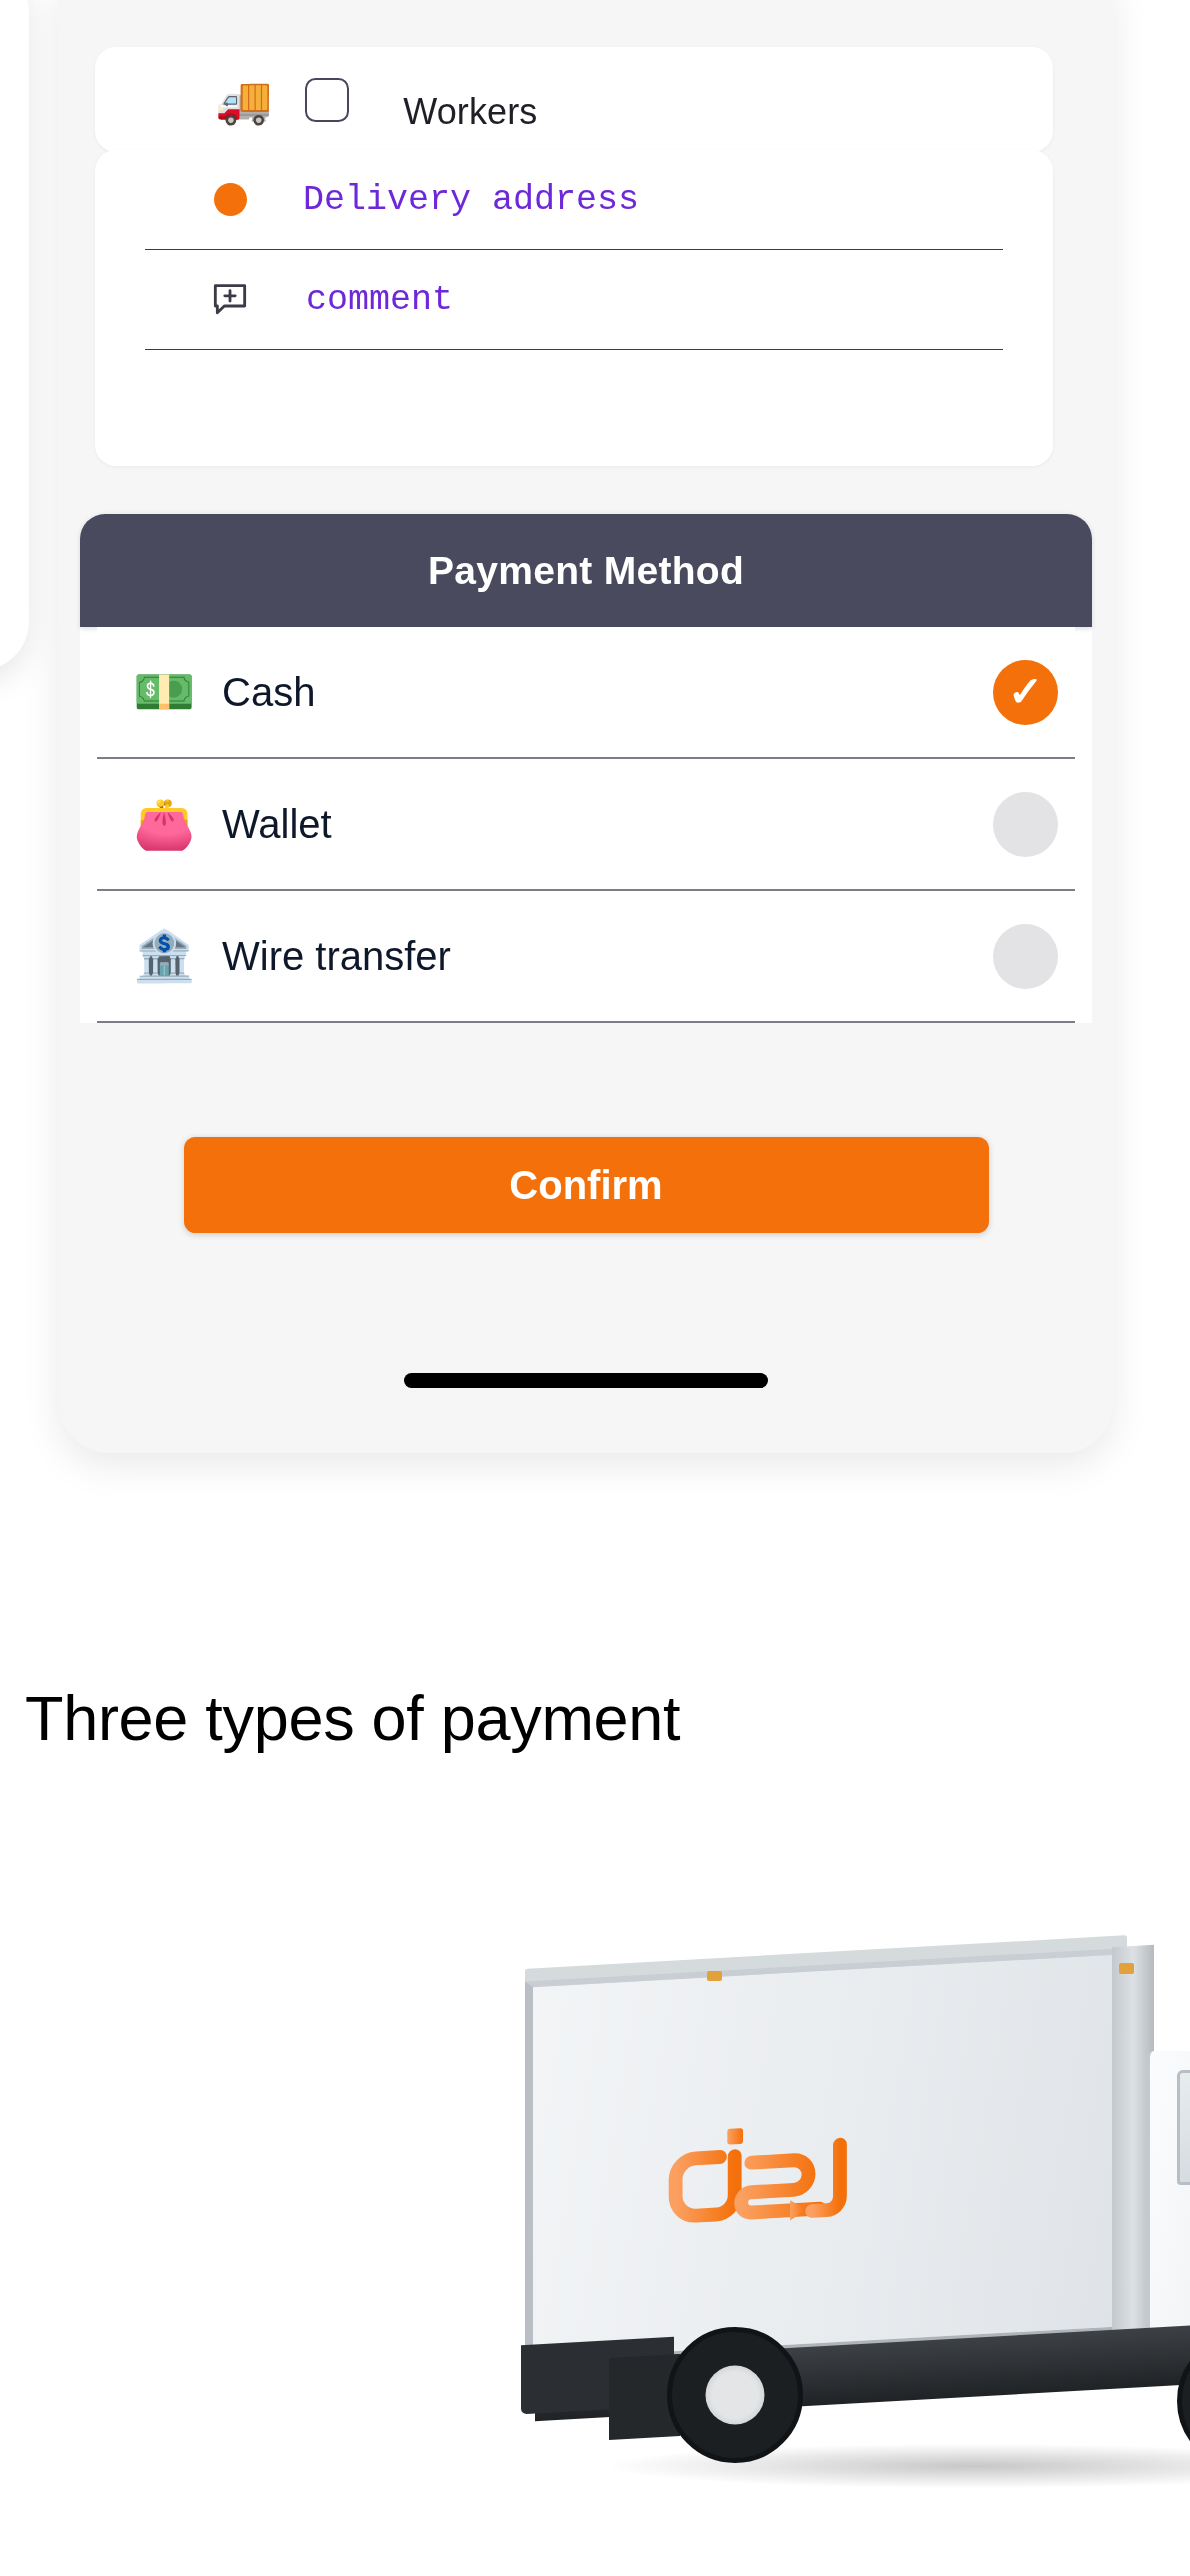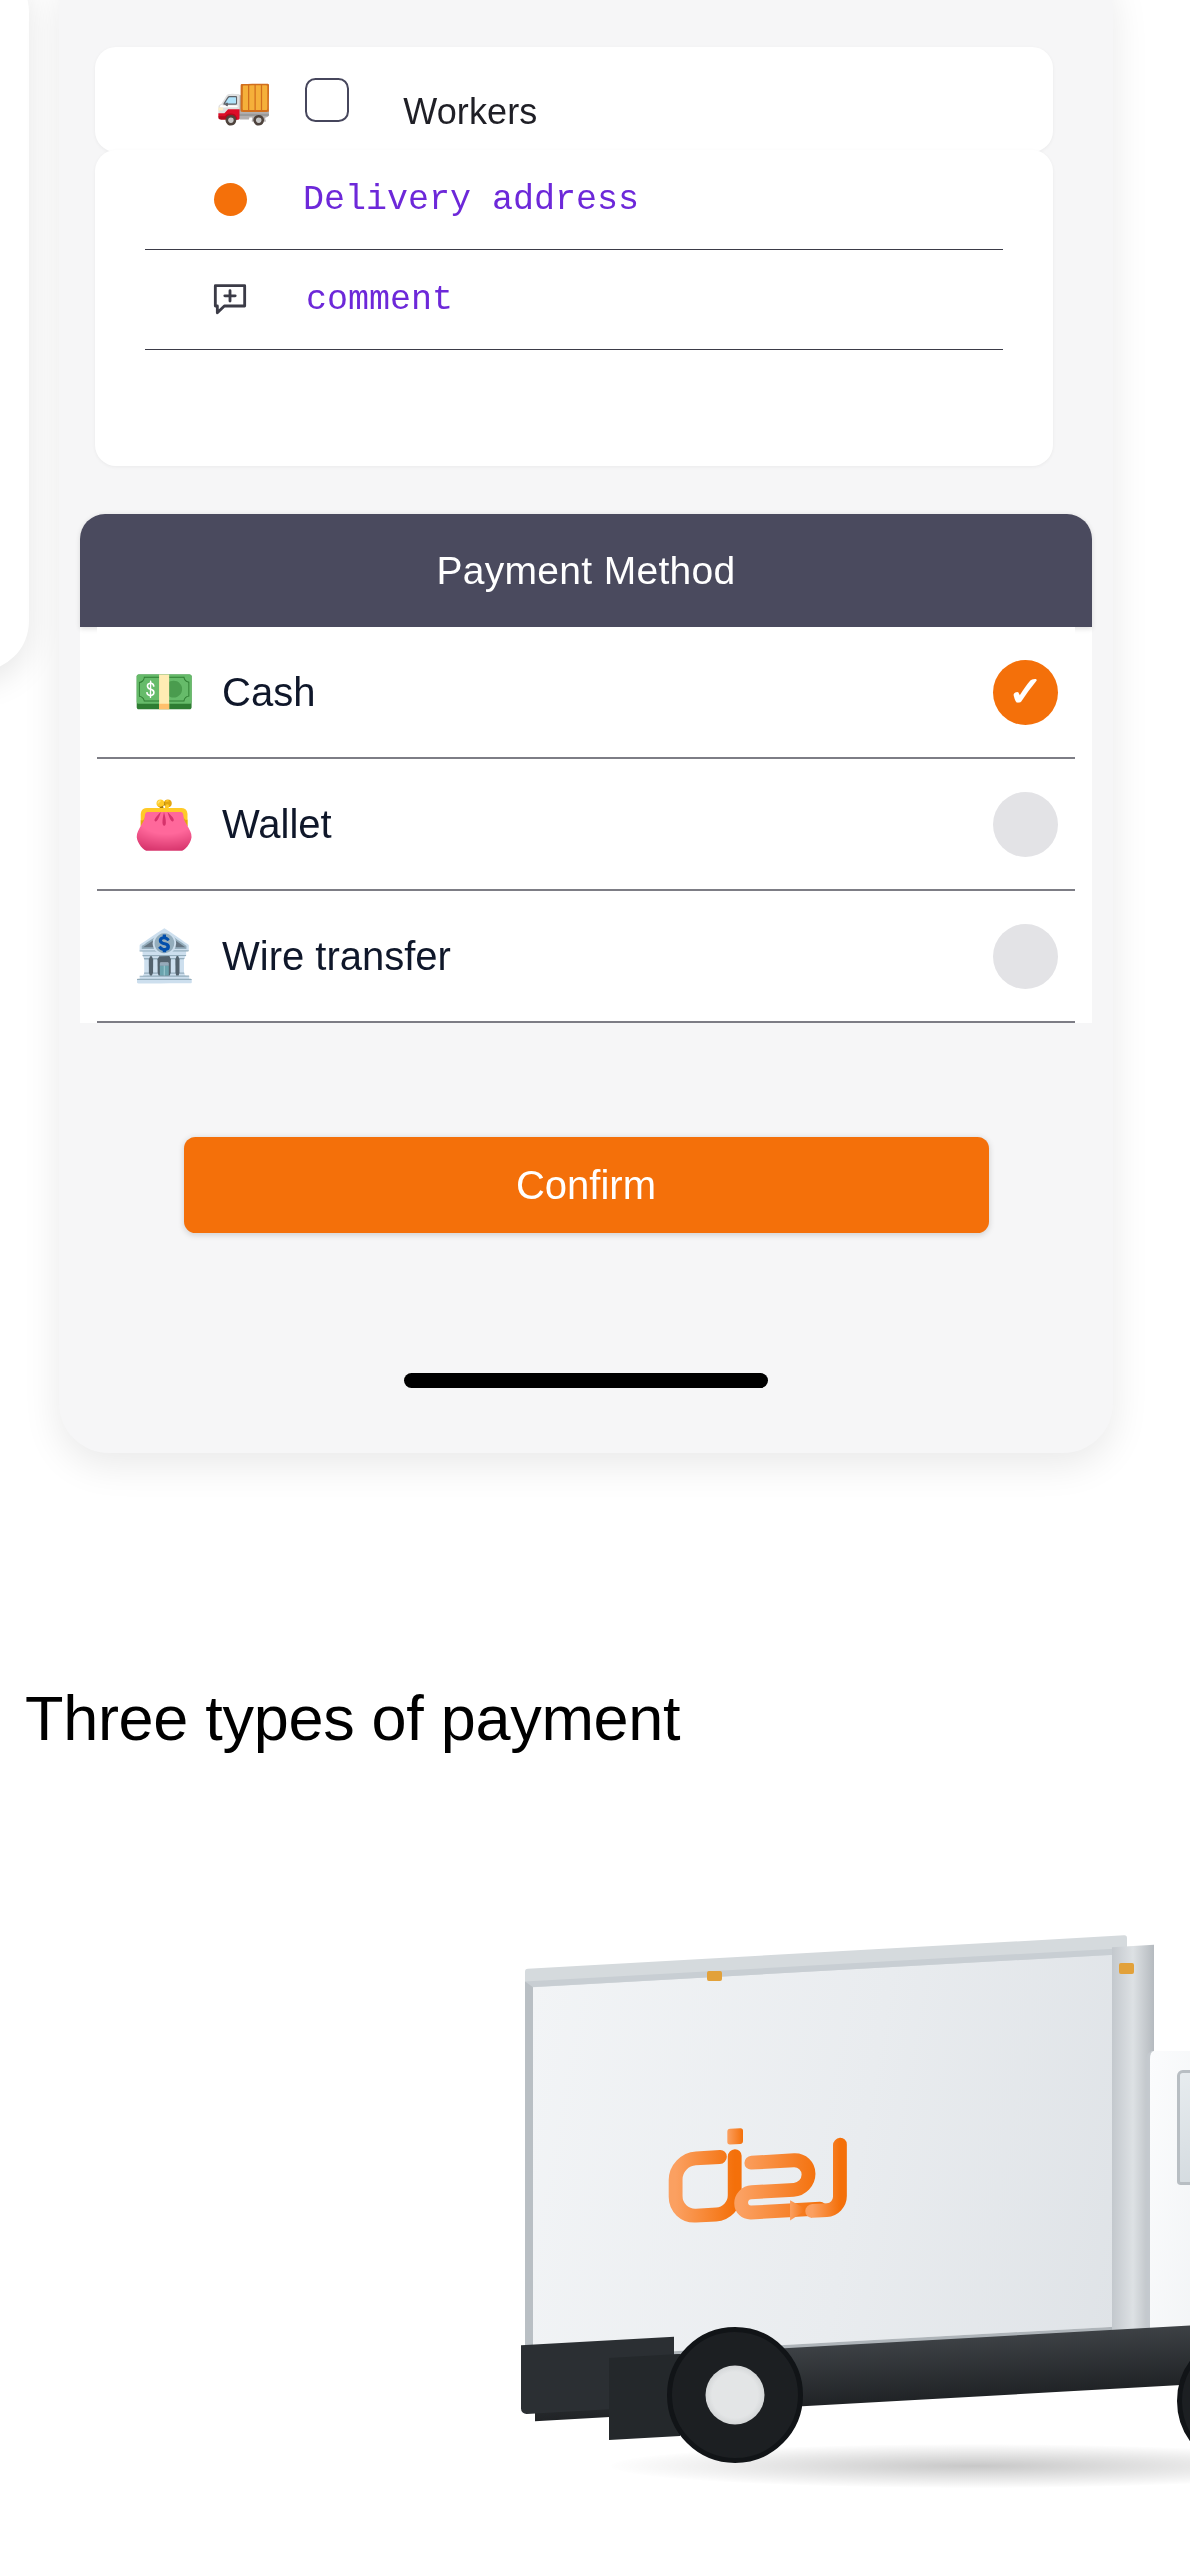"Payment Method" .payment-header span { font-weight: normal -> bold }
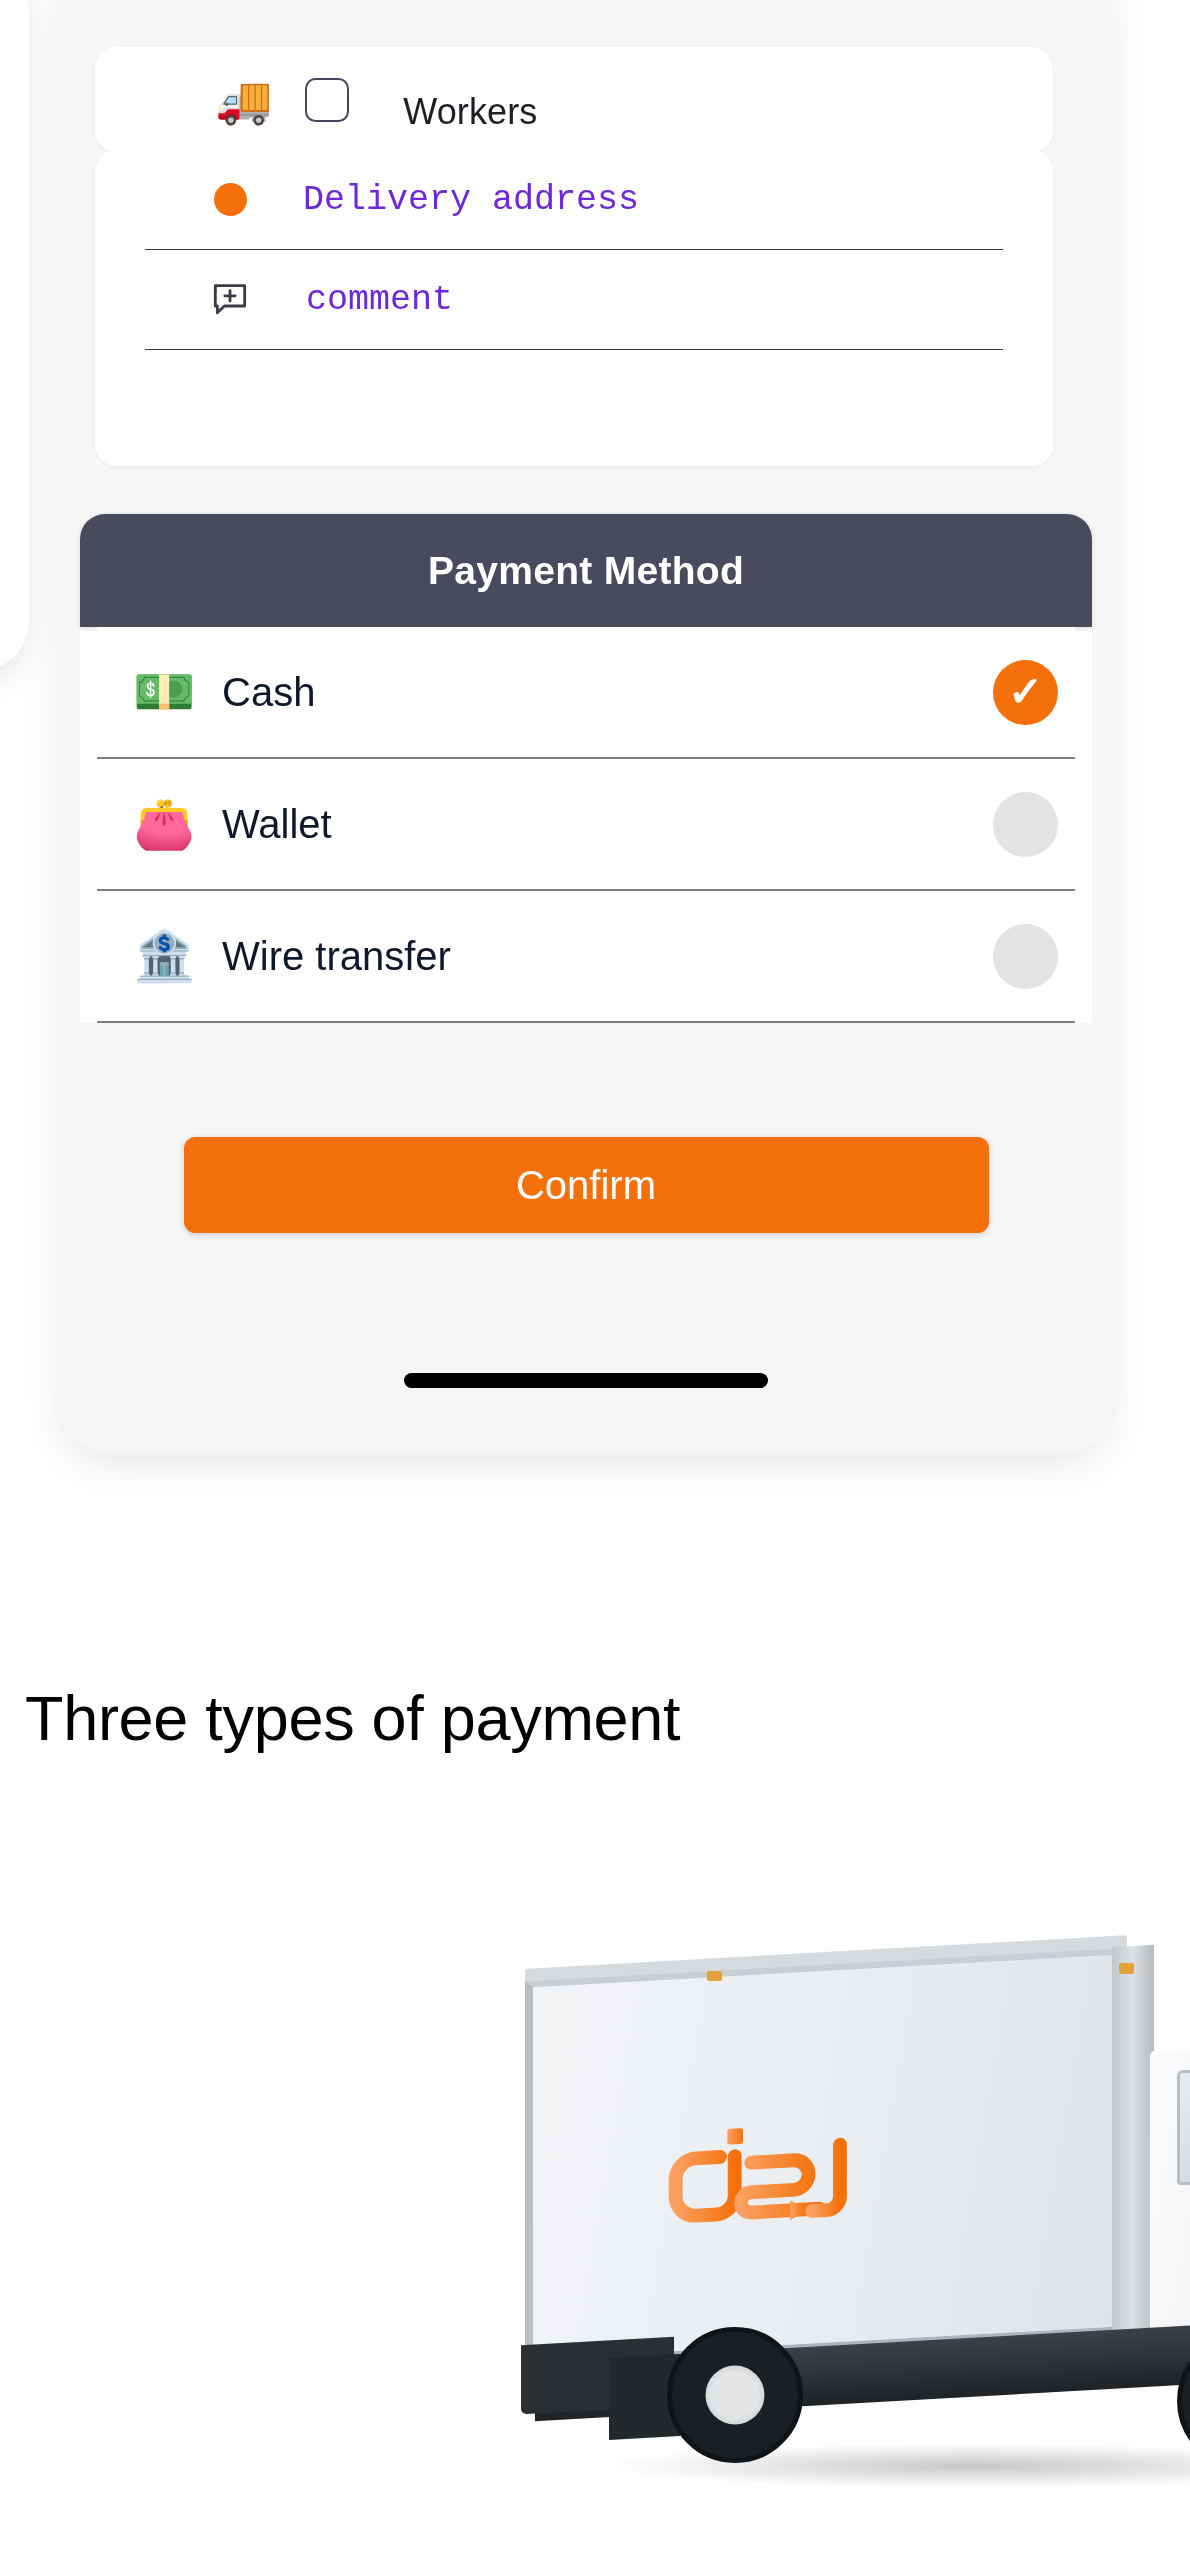"Confirm" .confirm-btn { font-weight: normal -> bold }
